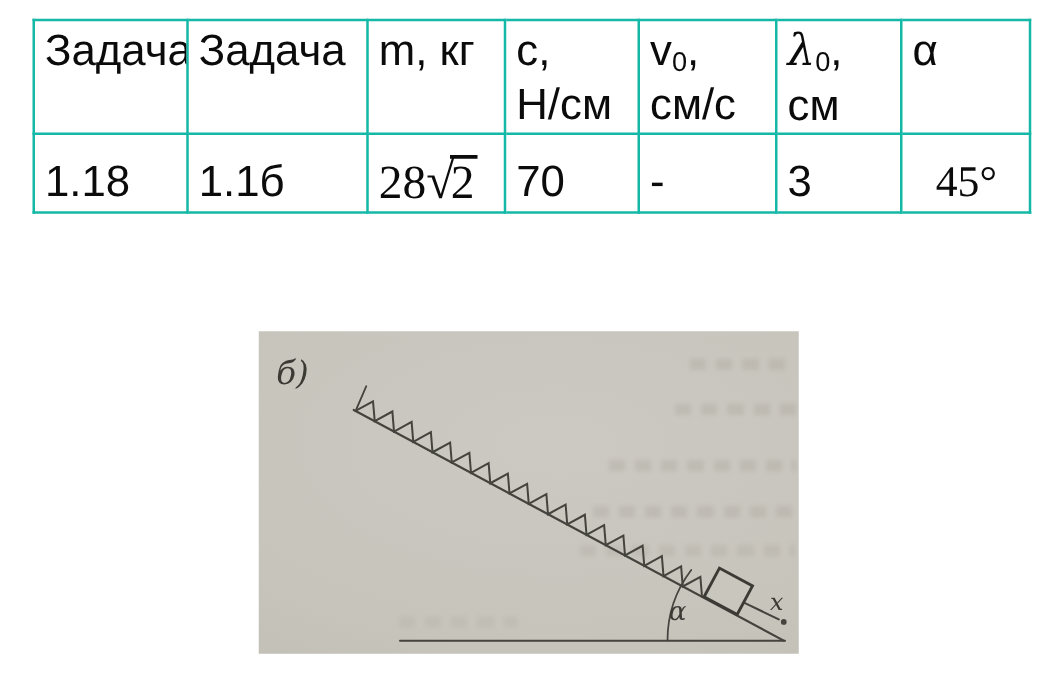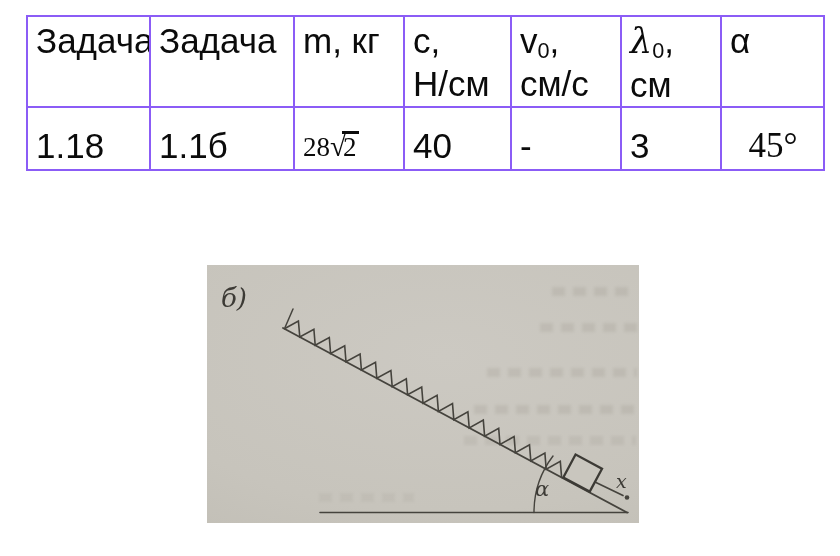"Задача" table.params td { border: 2px solid #8b5cf6 -> 2px solid #14b8a6 }
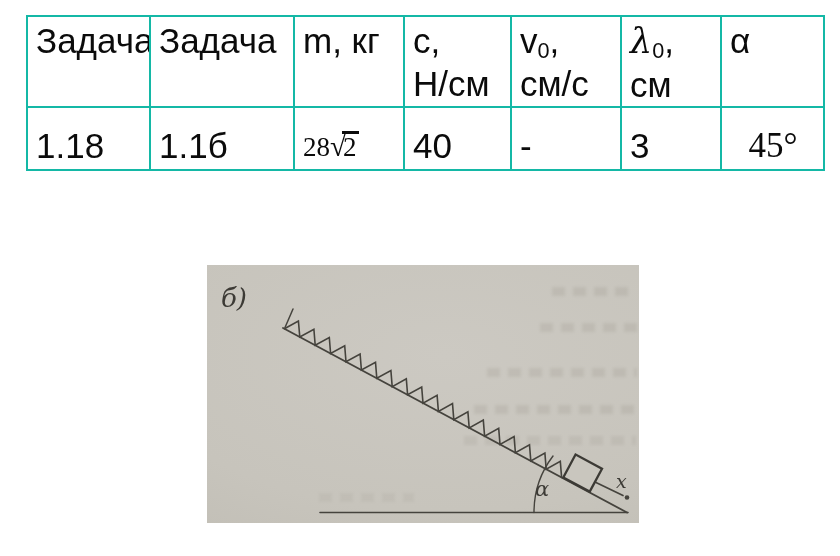"28√2" .serif-val { font-size: 27px -> 38px }
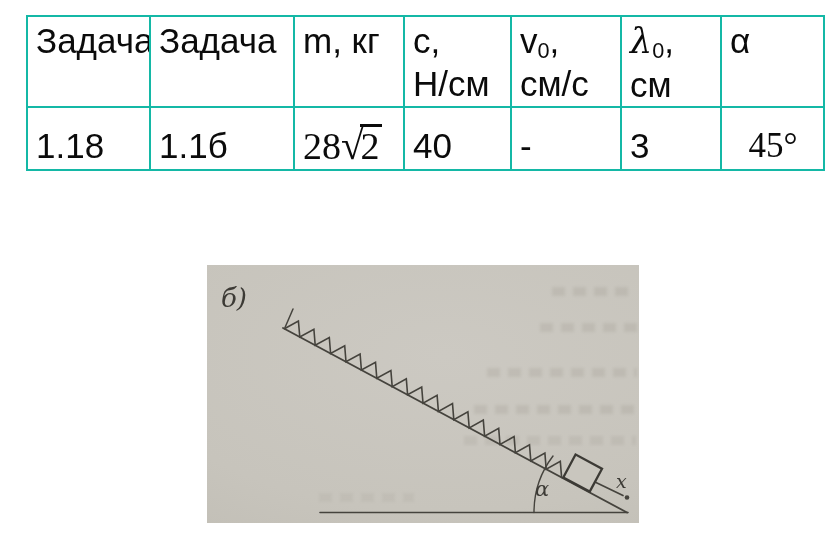"40" span { text: 40 -> 70 }
